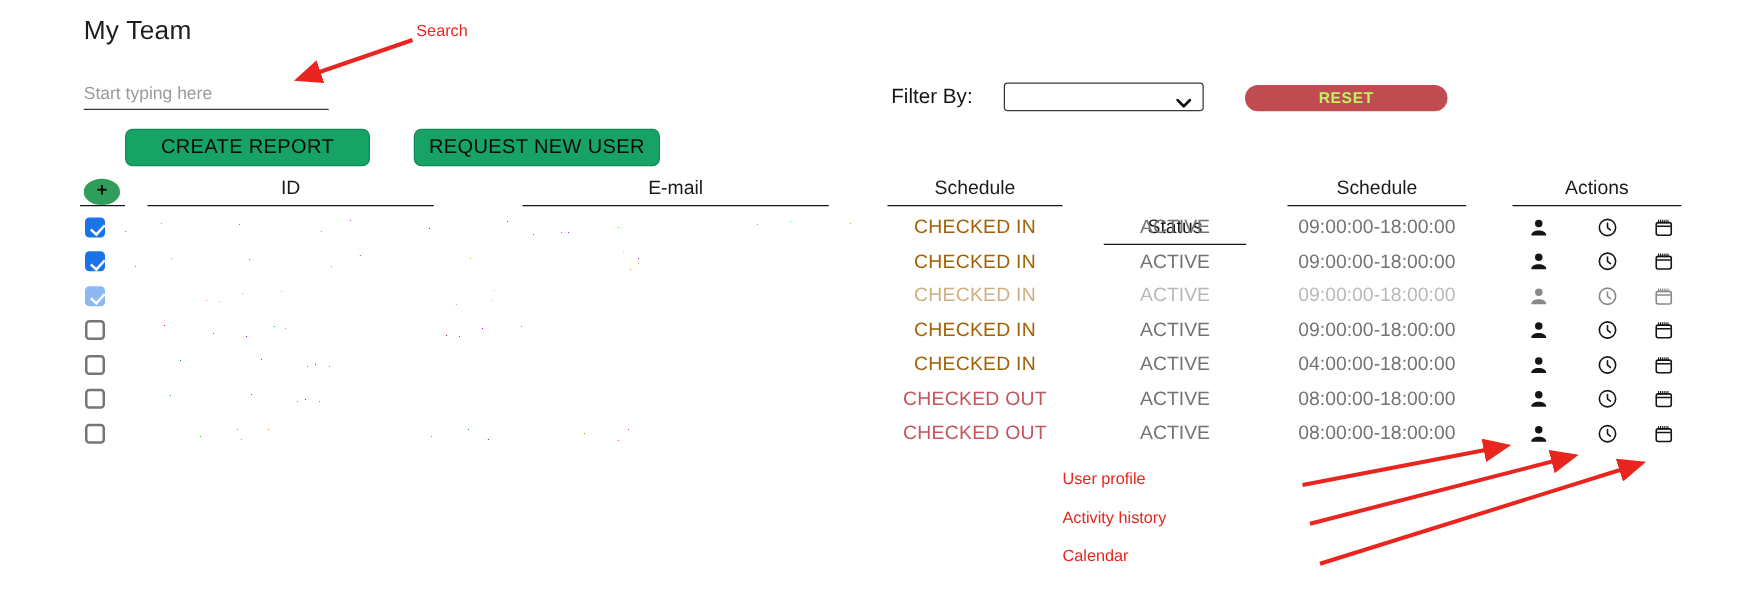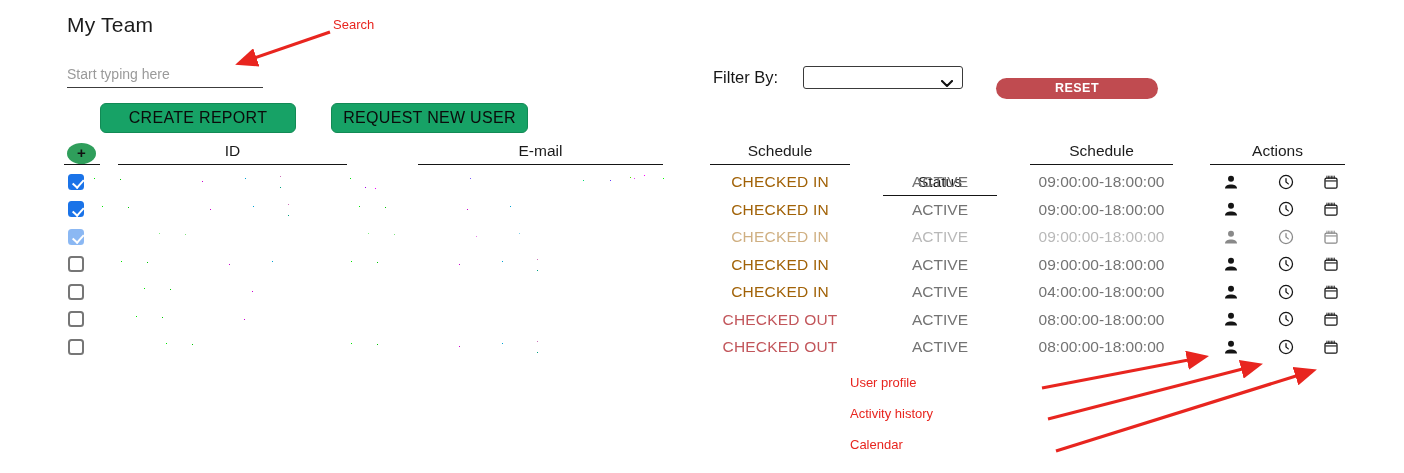"RESET" .reset-btn { color: #ffffff -> #bef264; margin-top: 10px -> none }
